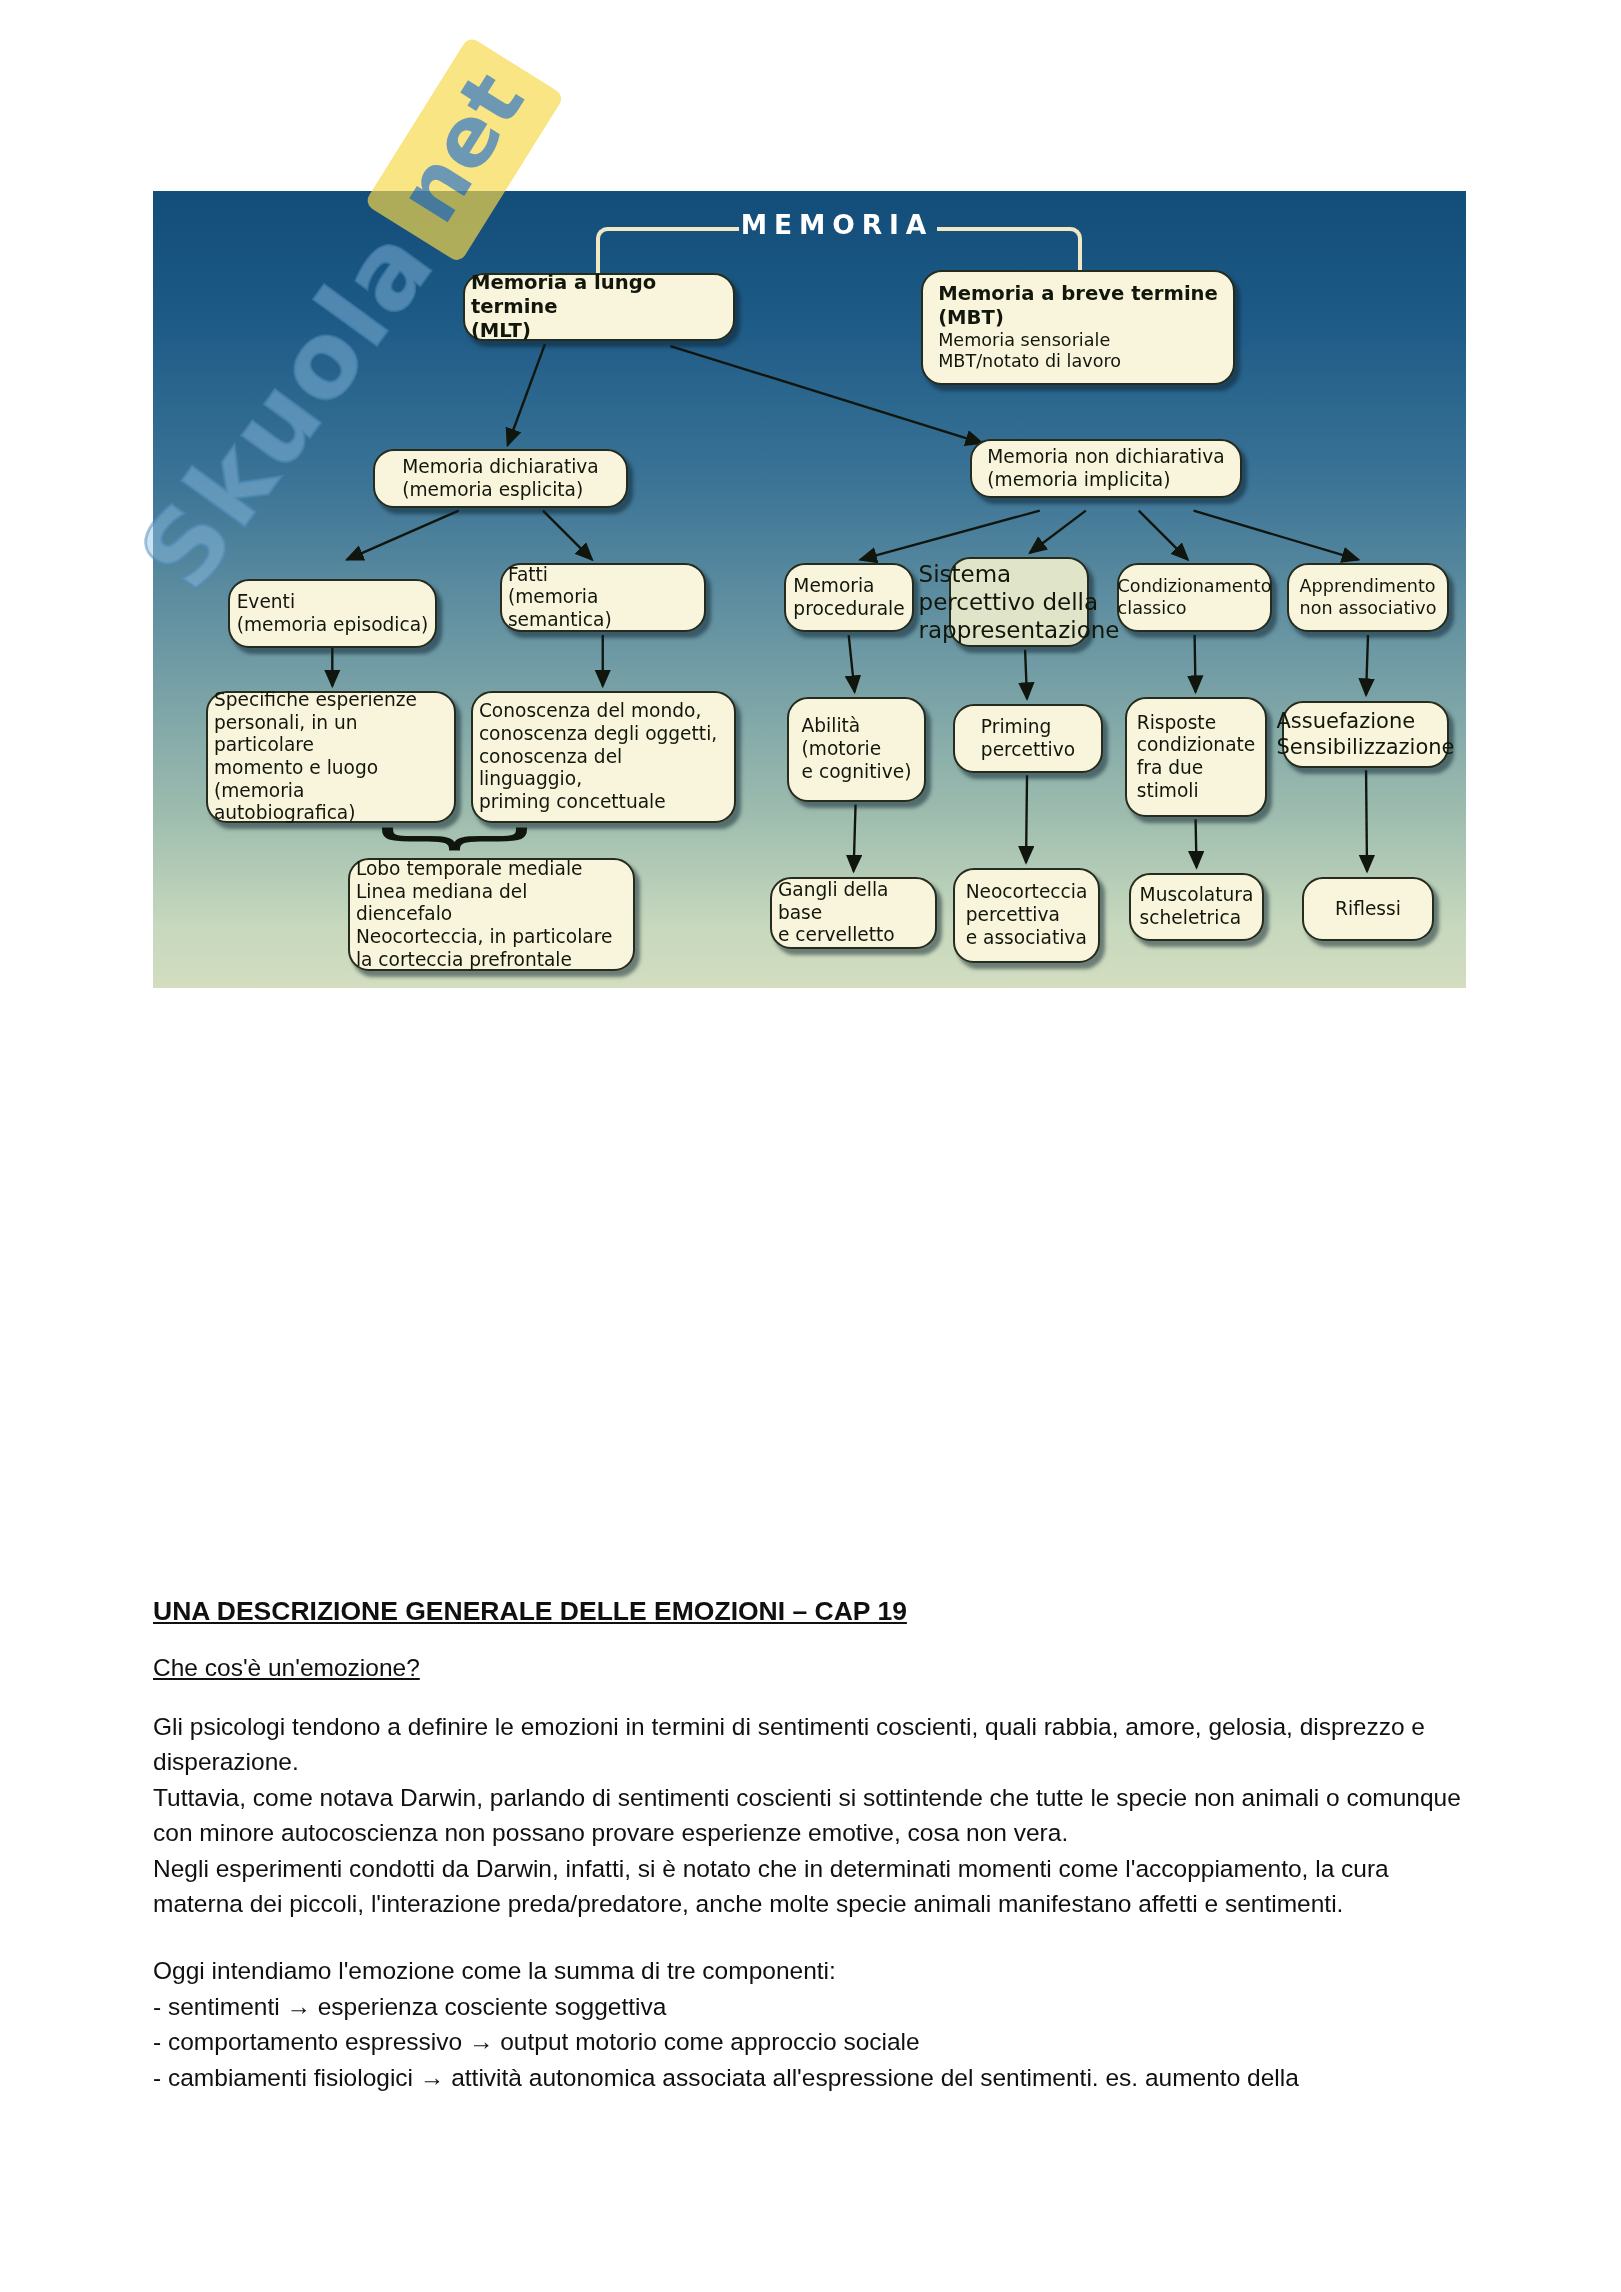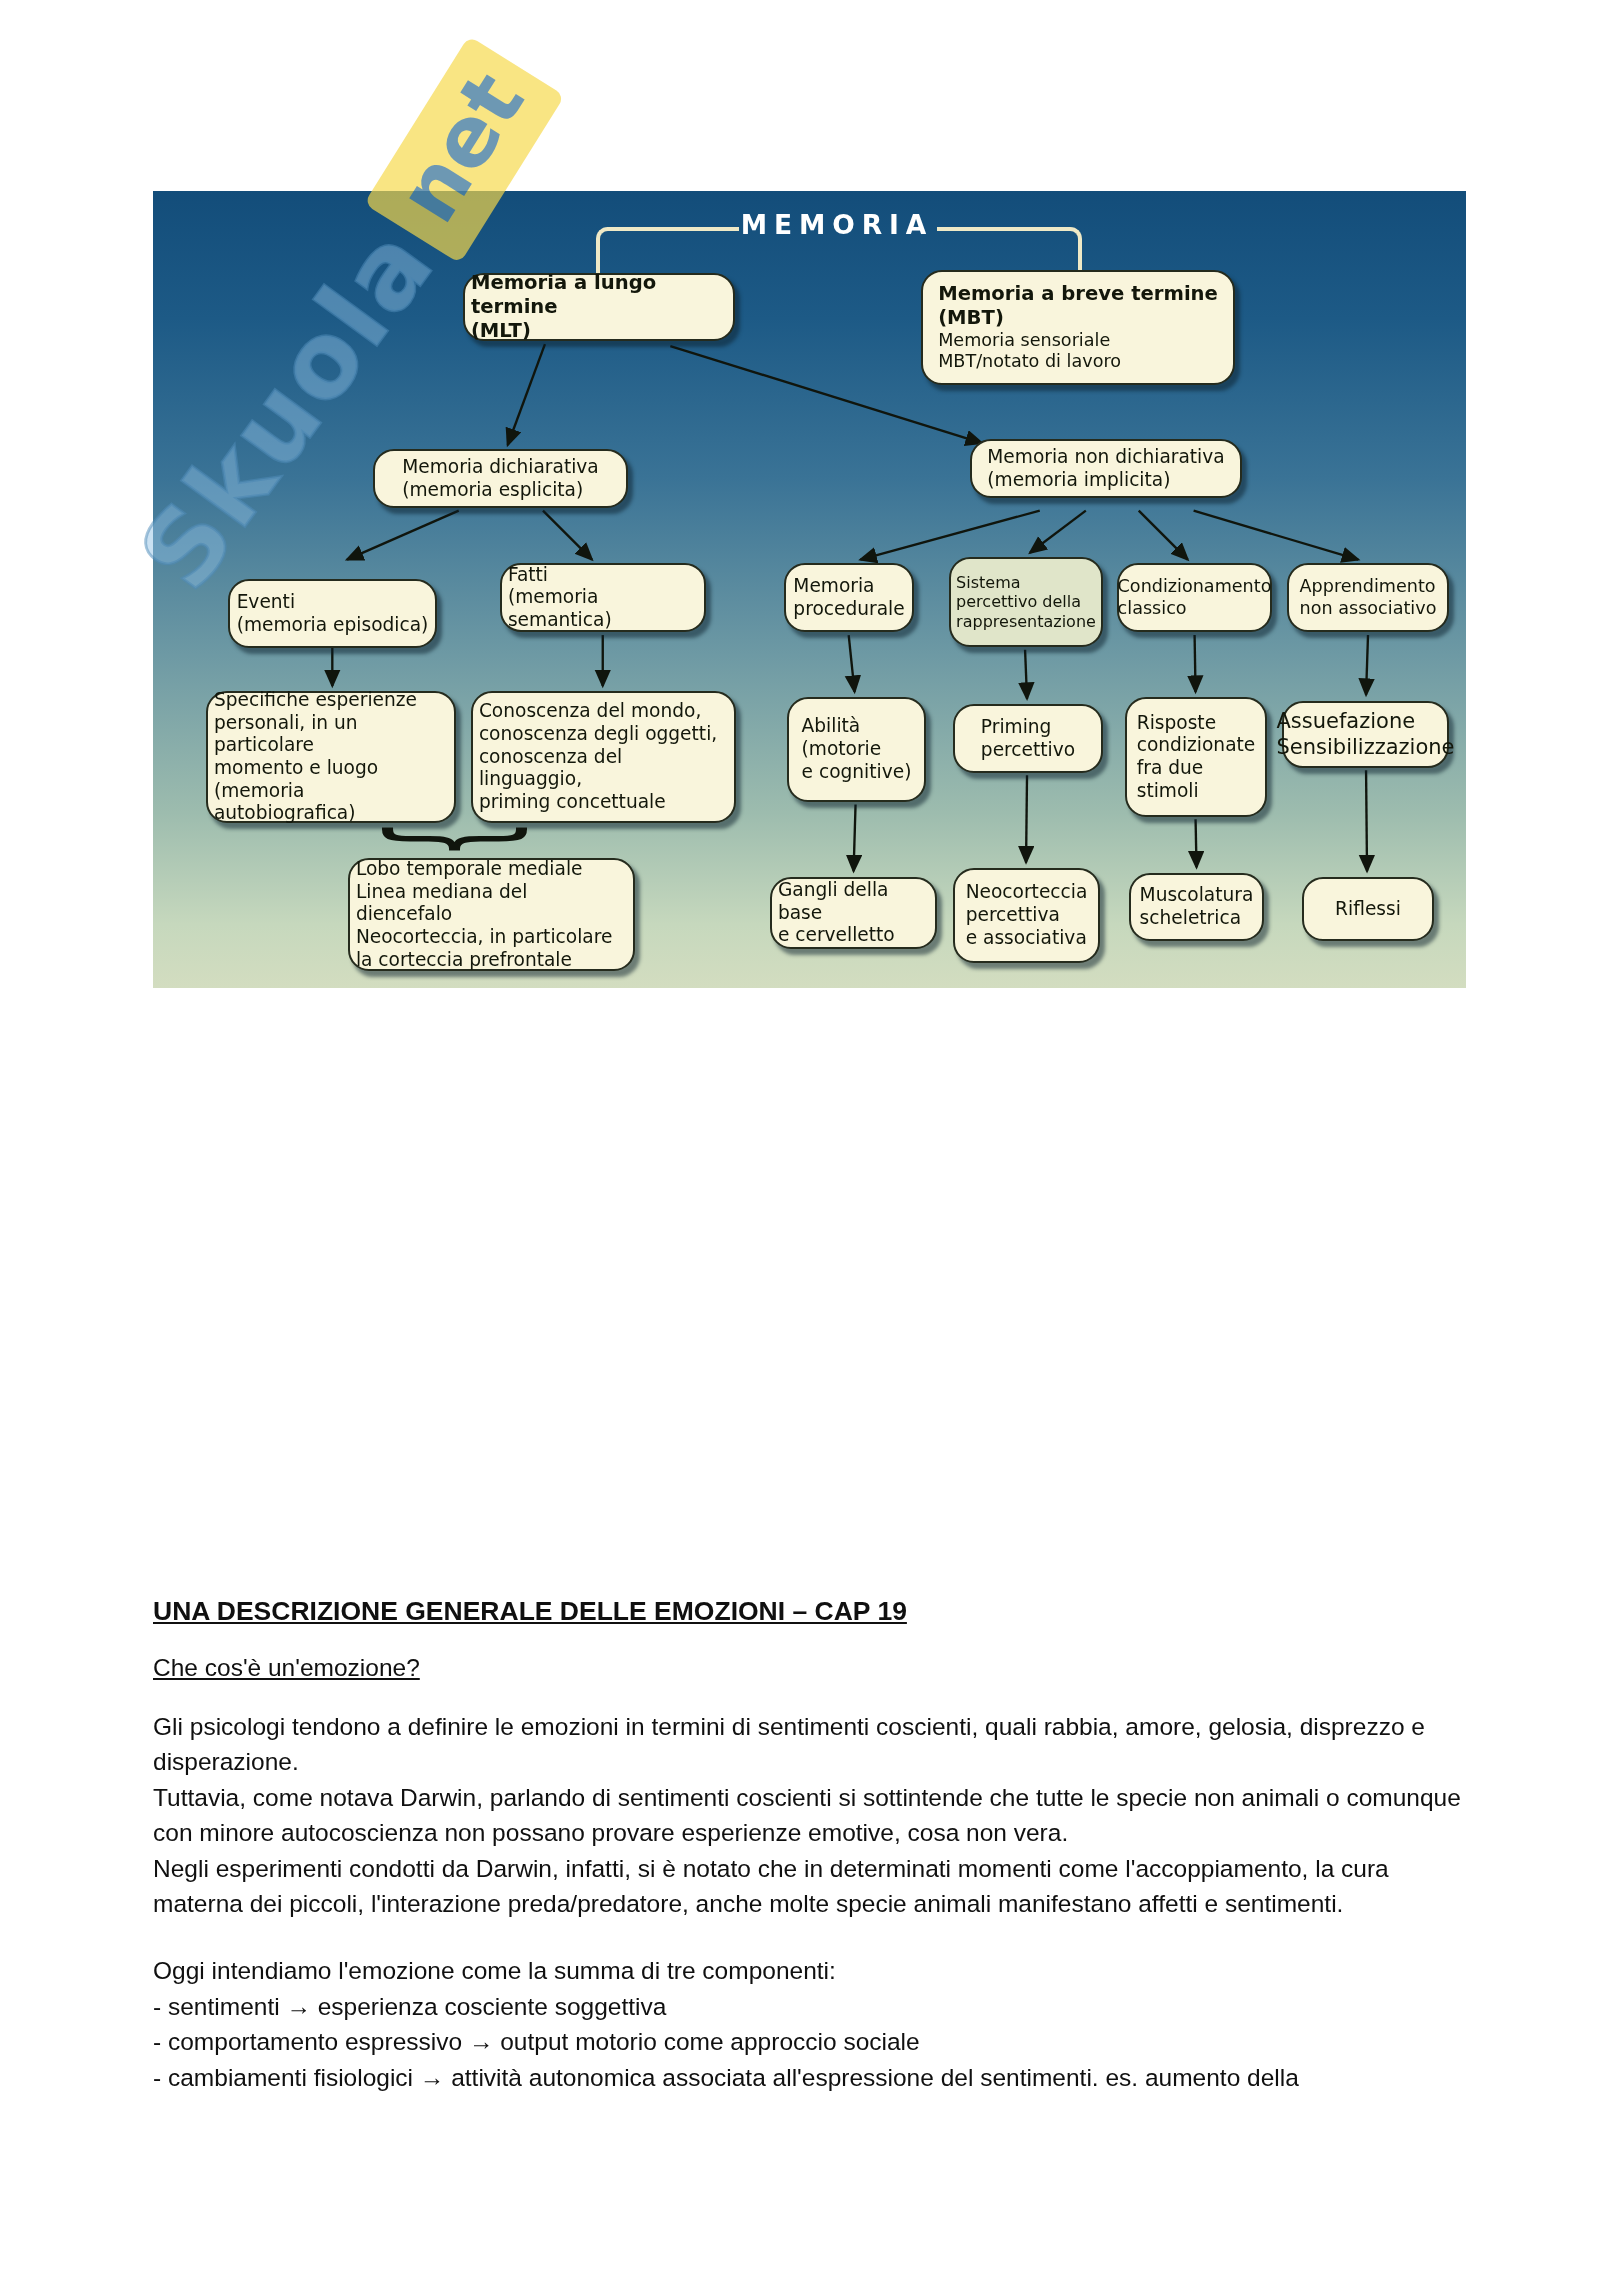"Sistema" div.box { font-size: 16px -> 23px; width: 154px -> 140px }
